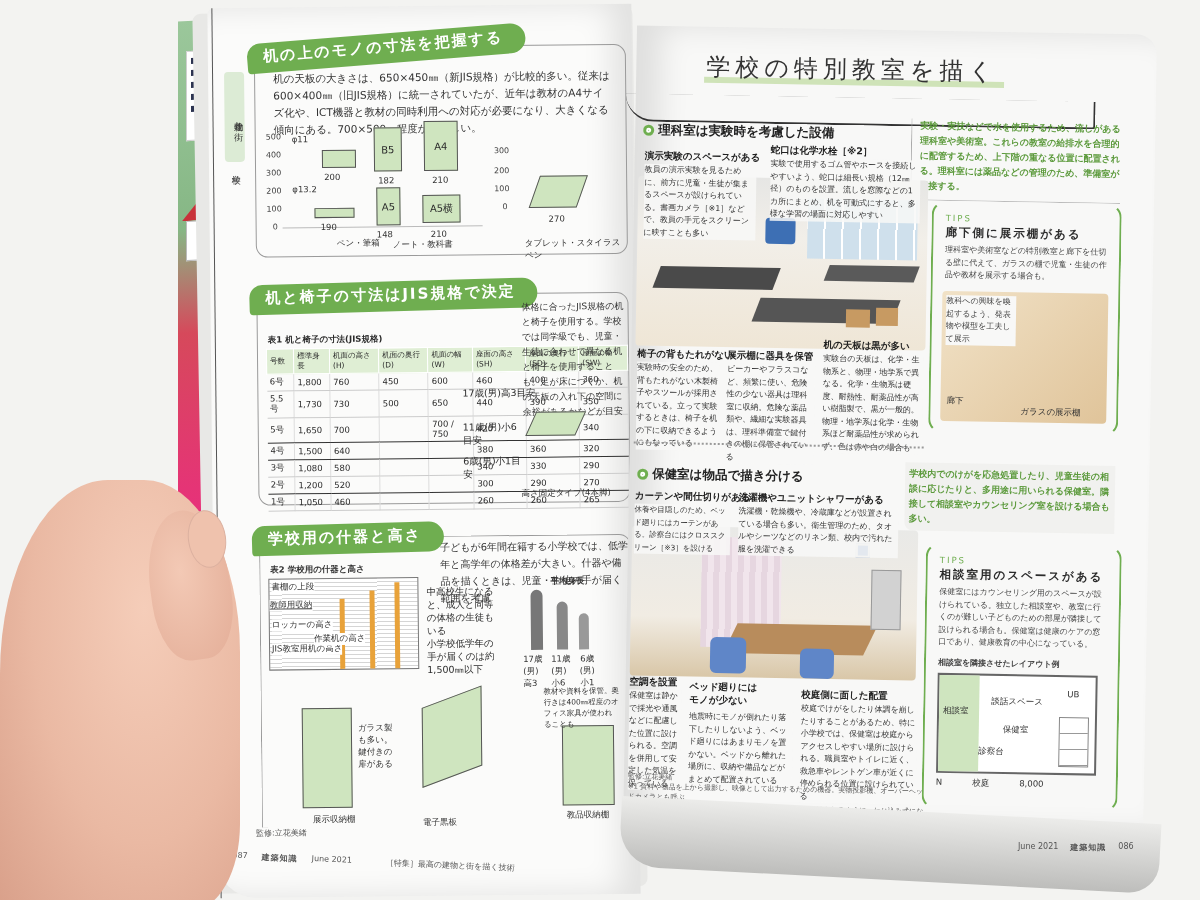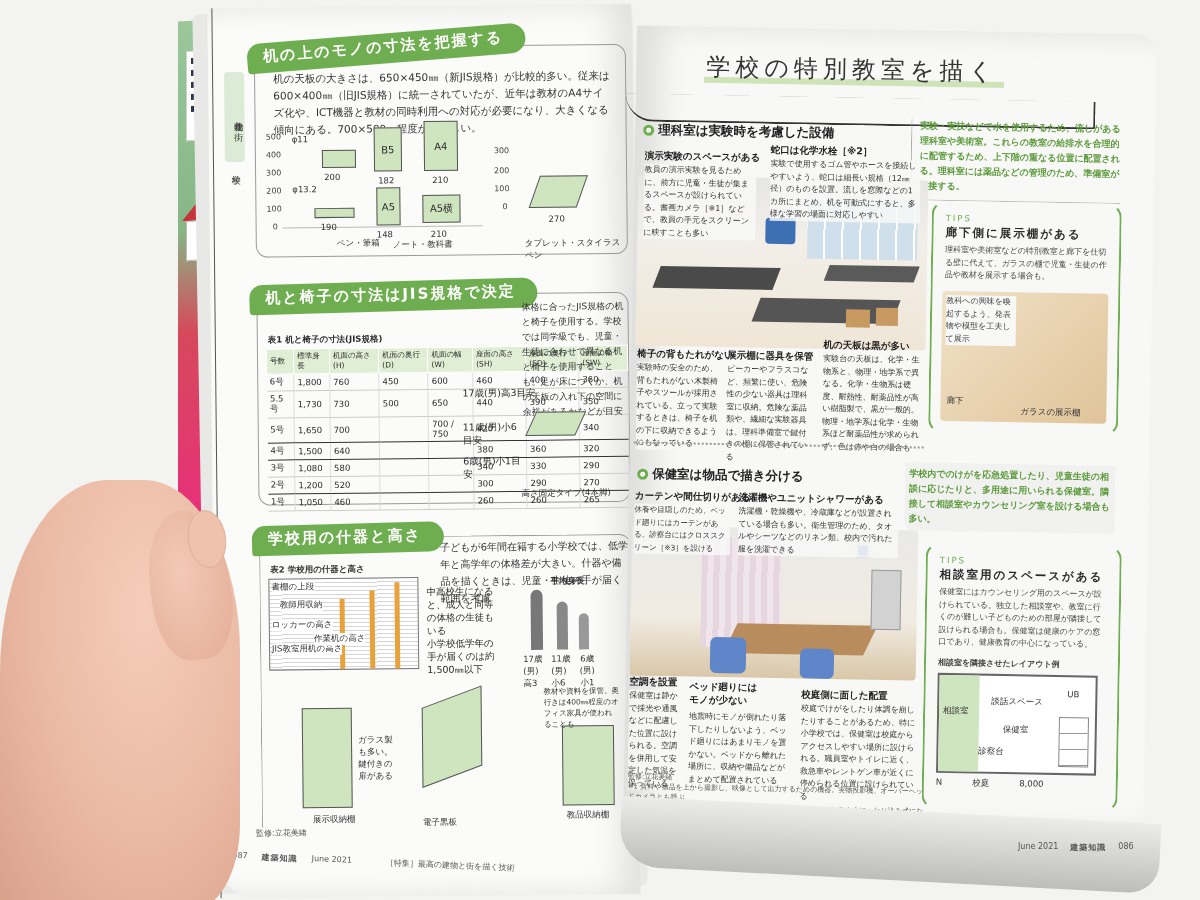"教師用収納" div.dim { left: 10px -> 0; text-decoration: none -> underline }
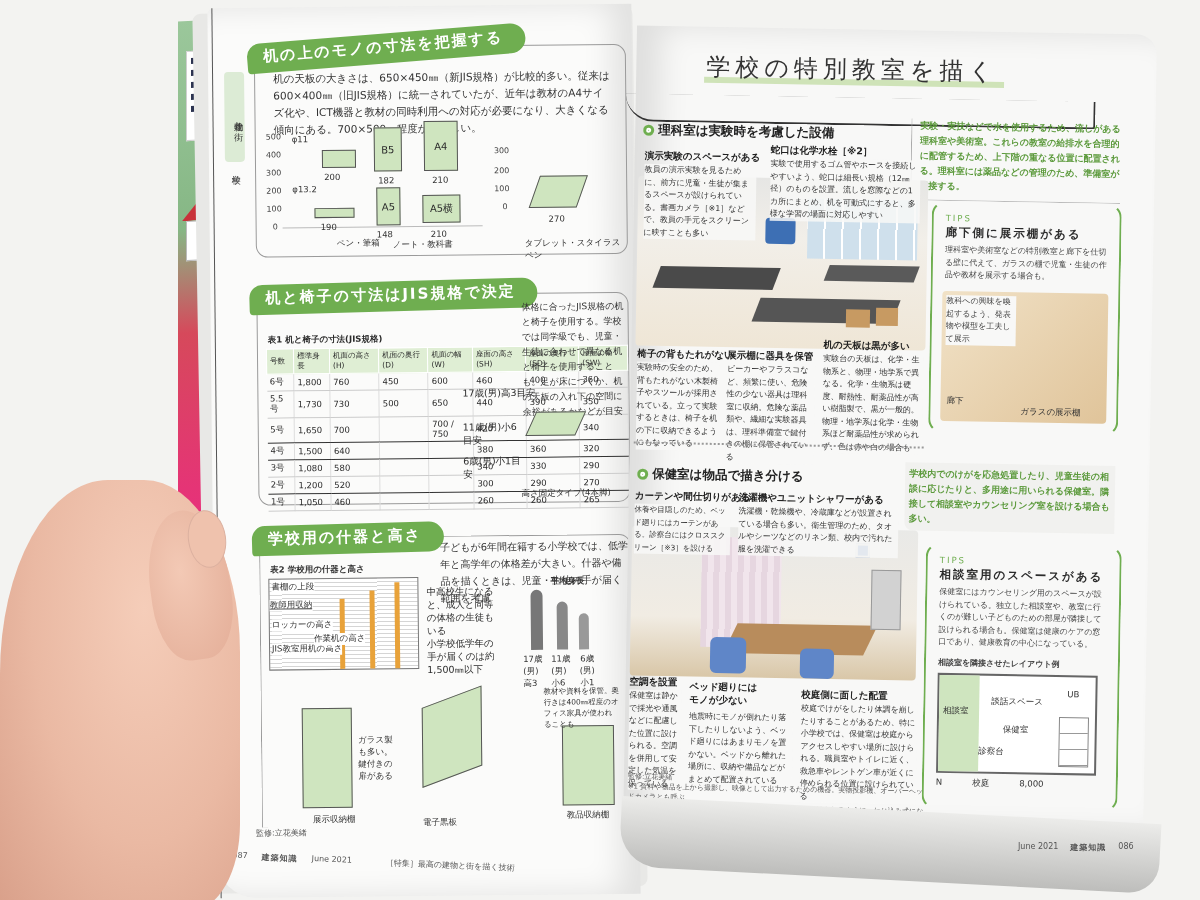"ガラス製も多い。鍵付きの扉がある" div.dim { top: 196px -> 184px }
